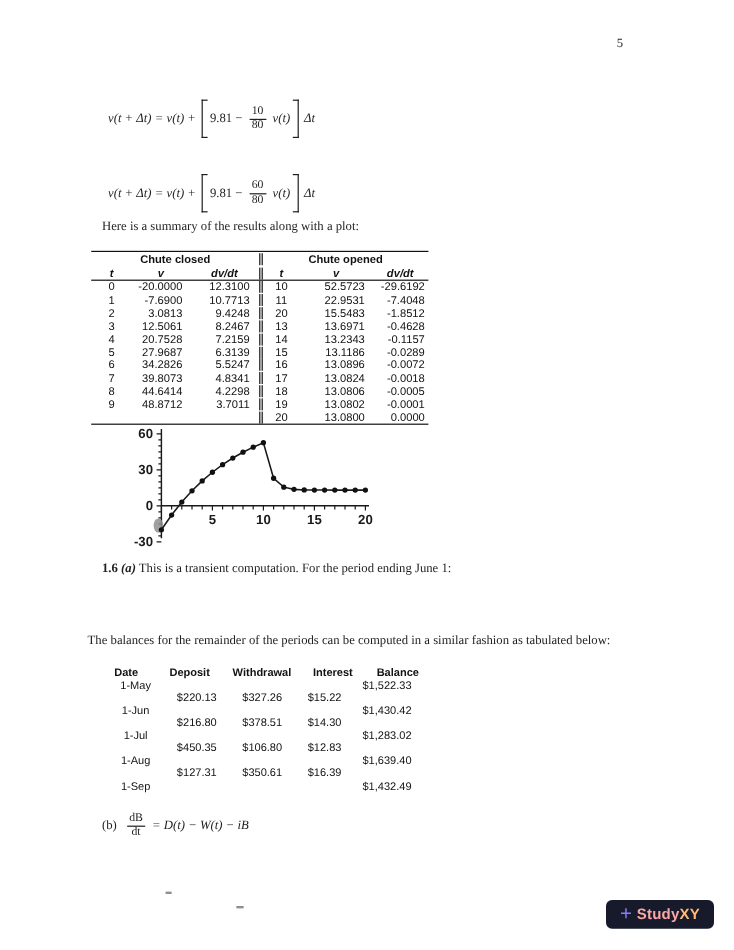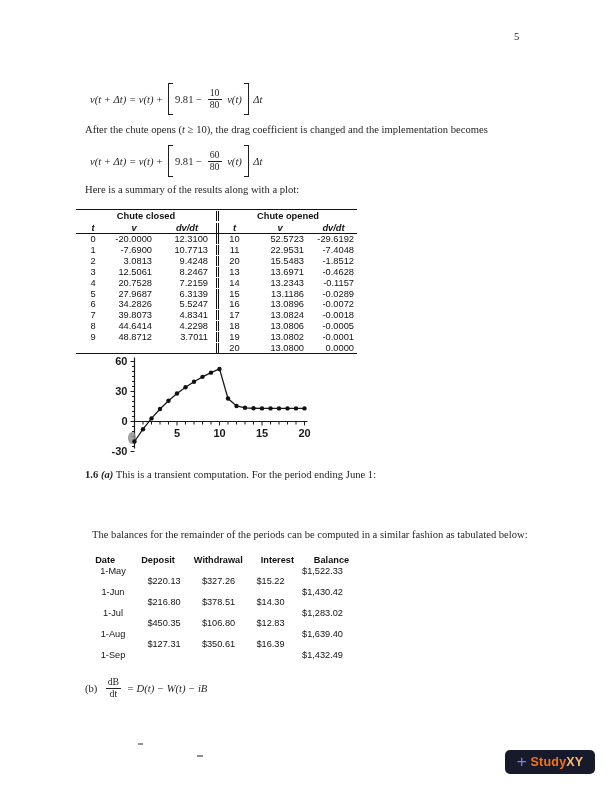"After the chute opens (t" div.abs { html: <div> <span>After the chute opens (</span><span>t</span><span> ≥ 10), the drag coefficient is changed and the implementation becomes</span> </div> -> none }
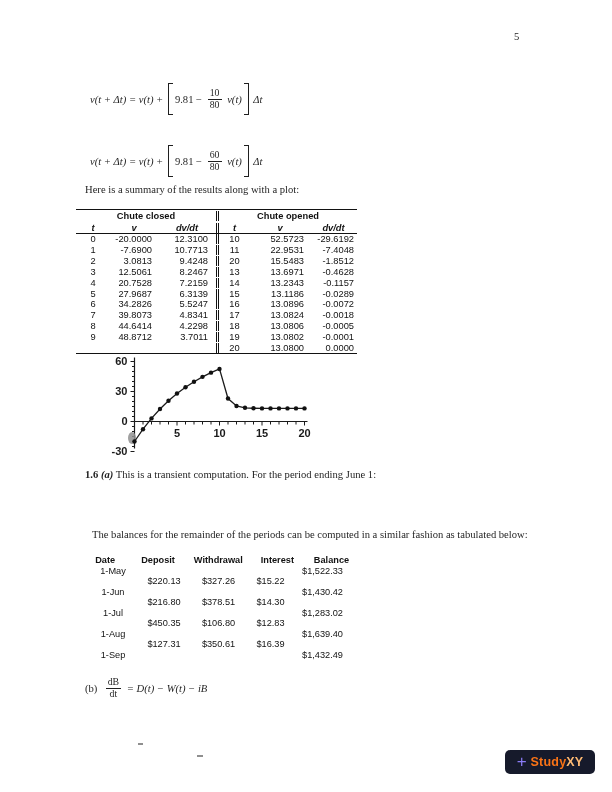"The balances for the remainder" div.abs { left: 92px -> 73px }
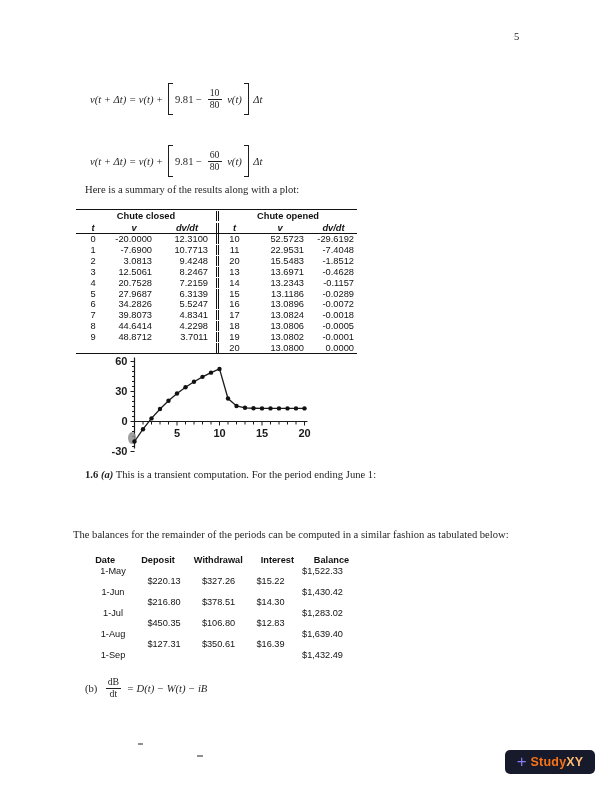"Study" span.bword { color: #f97316 -> #fca5a5 }
